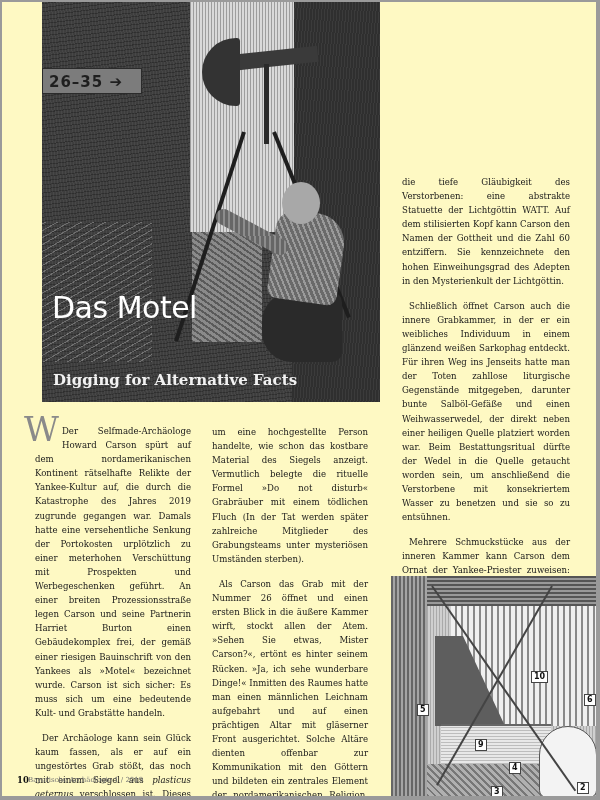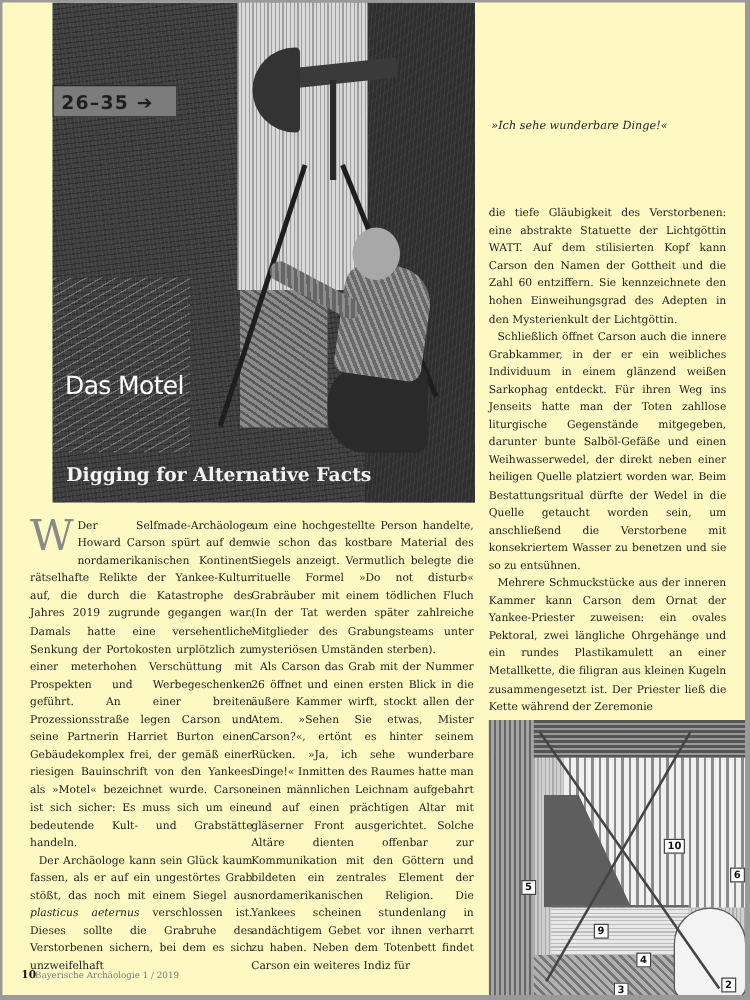"»Ich sehe wunderbare Dinge!«" div { html: <div>»Ich sehe wunderbare Dinge!«</div> -> none }
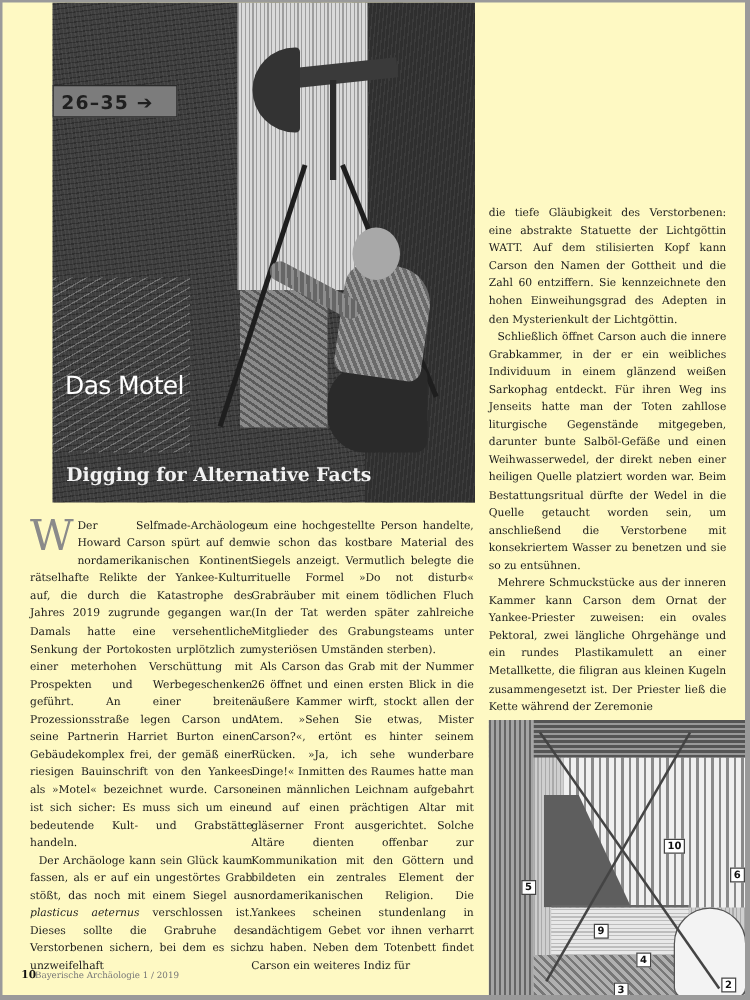"die tiefe Gläubigkeit des Verstorbenen:" .col p { margin: 0 -> 11px }
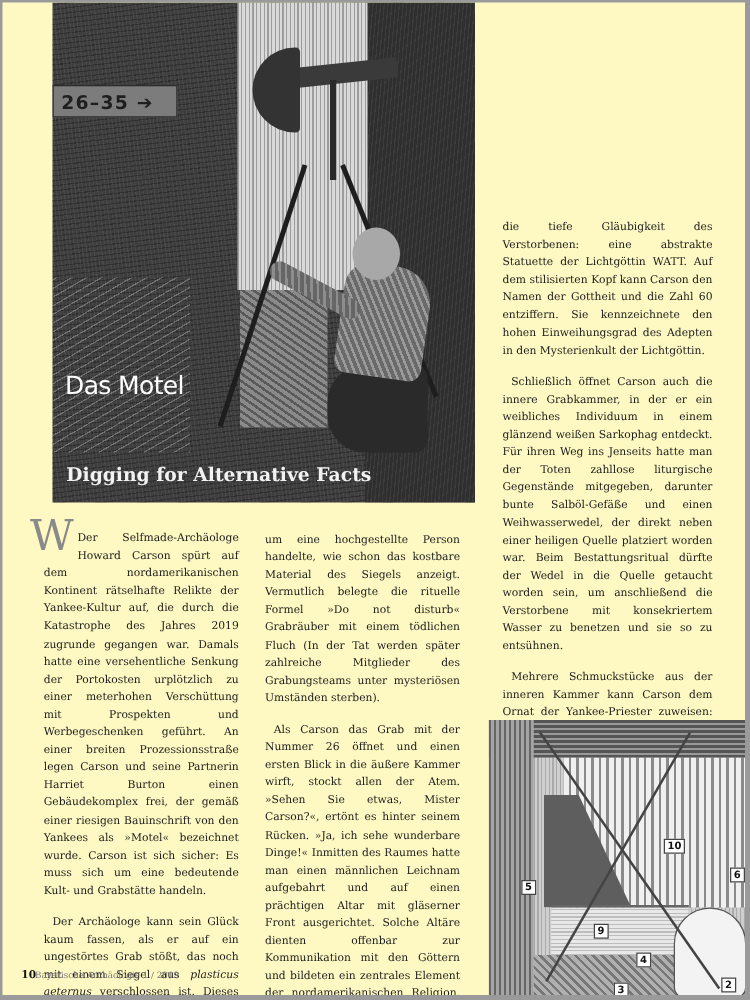"Das Motel" .hero .title { font-size: 20px -> 30px }
